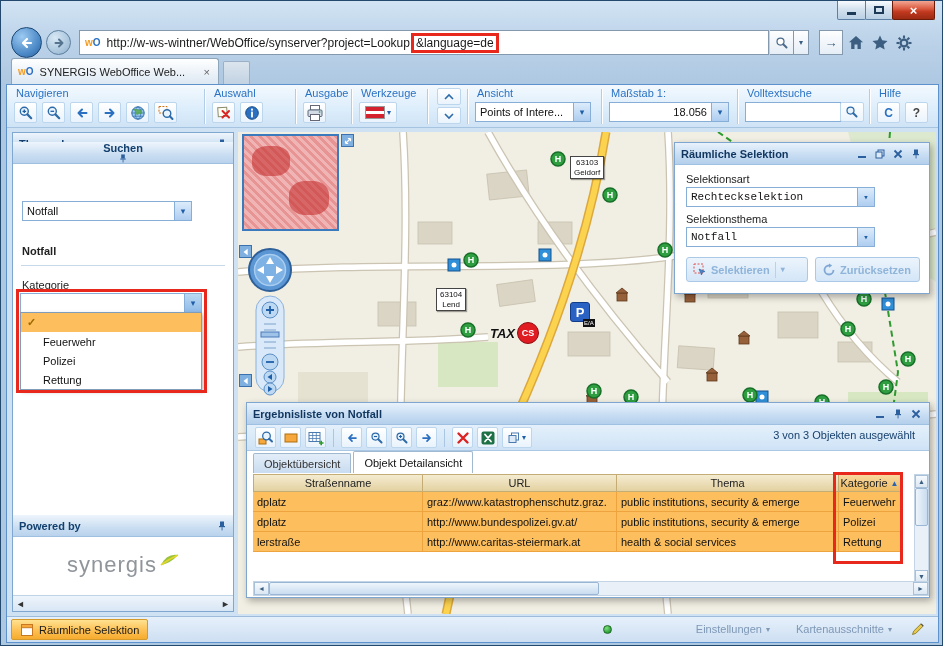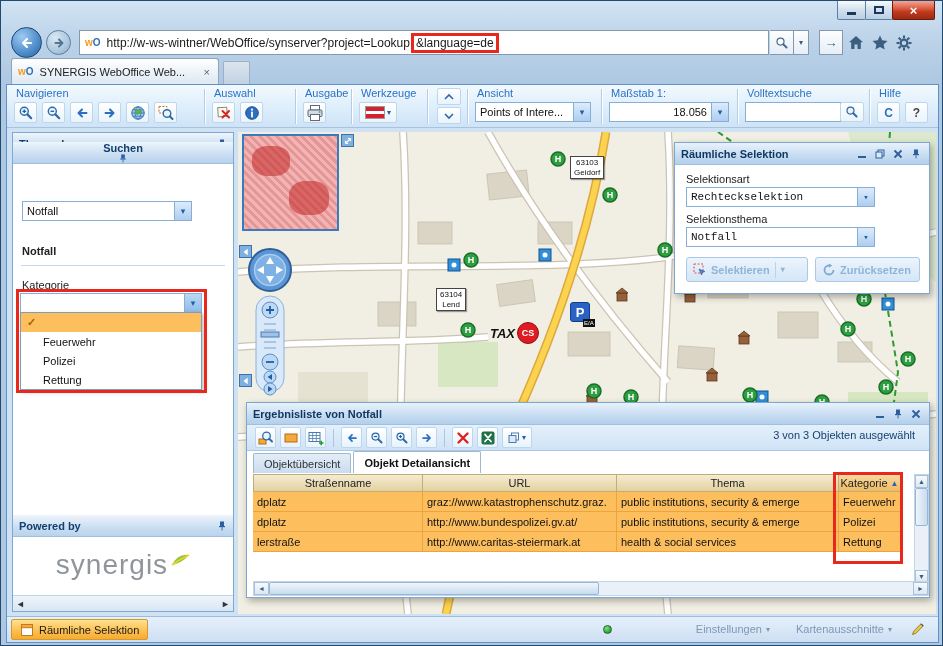"Objekt Detailansicht" .res-tab.active { font-weight: bold -> normal }
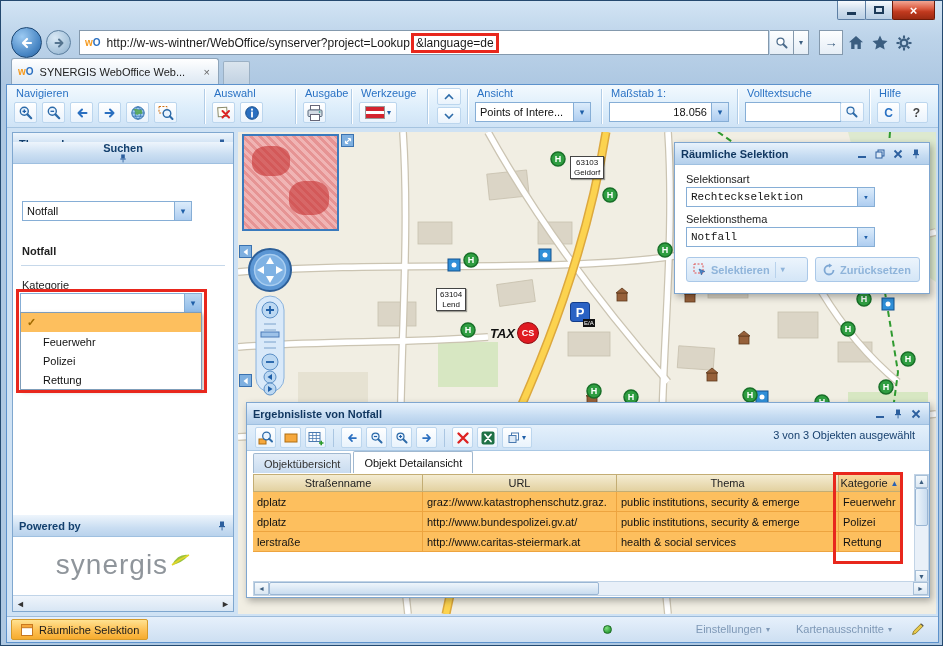"synergis" .logo-text { font-size: 28px -> 22px }
